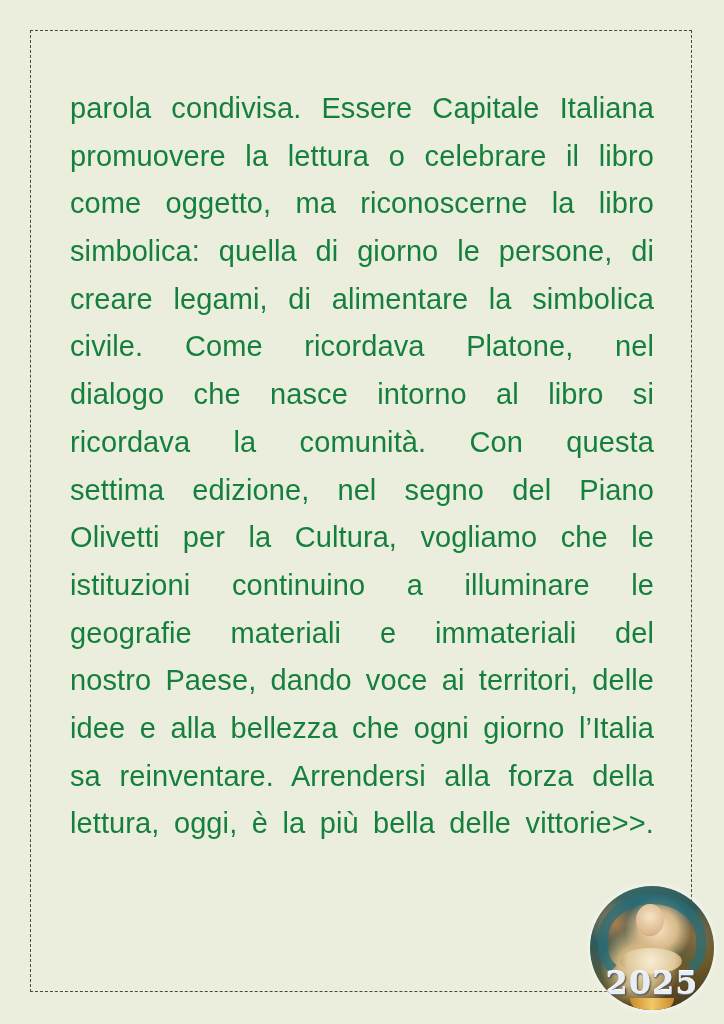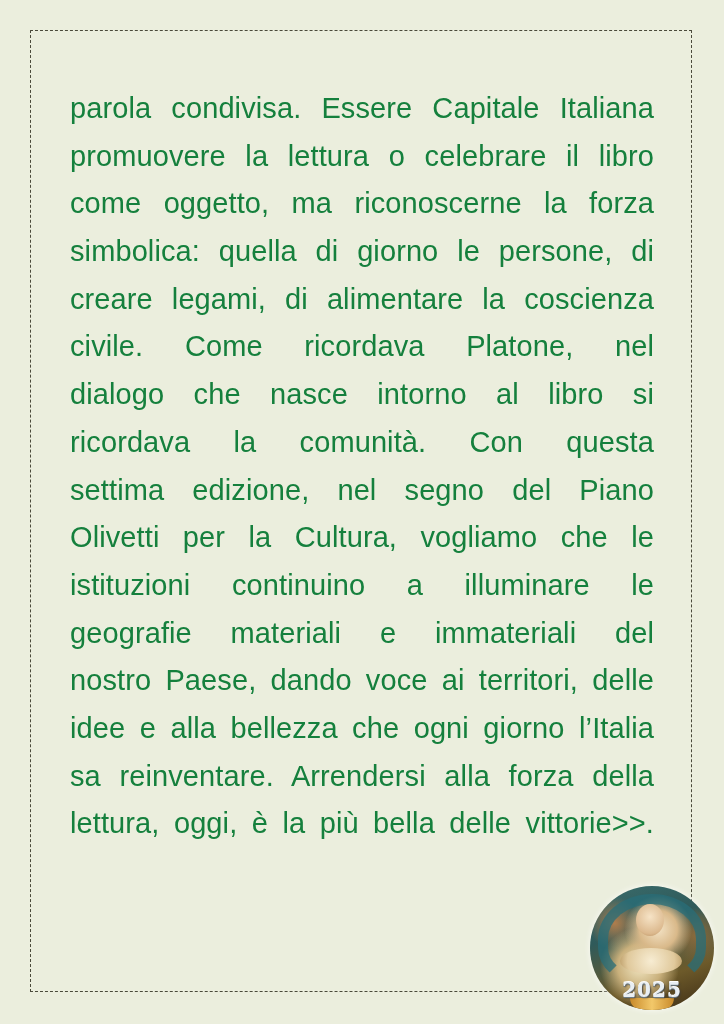"come oggetto, ma riconoscerne la" span.line { text: forza -> libro }
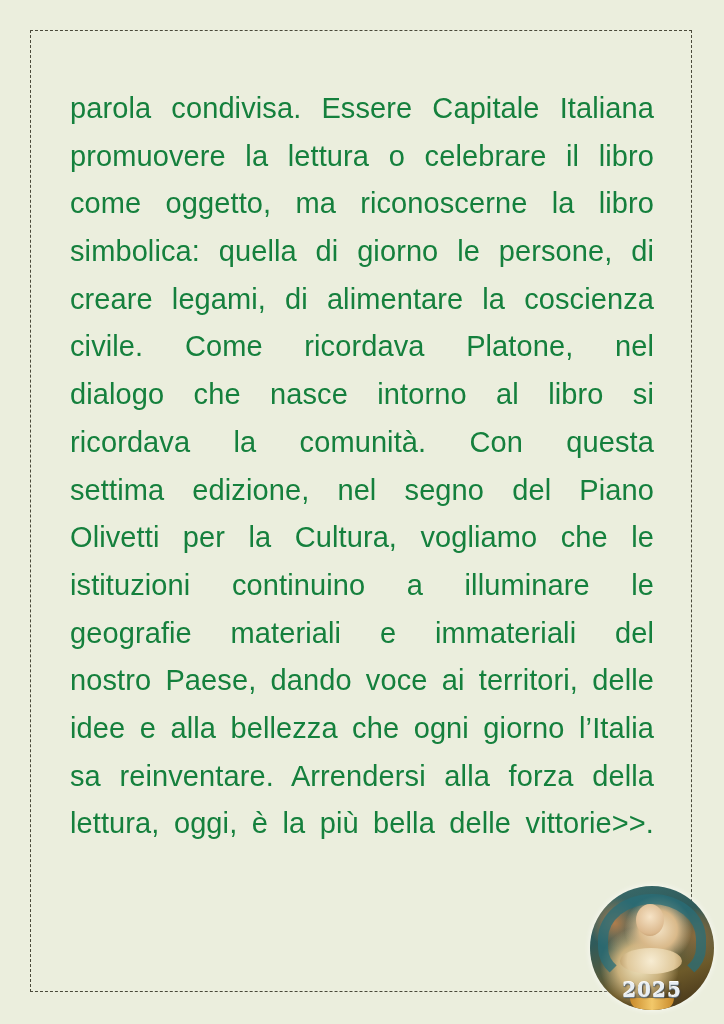"creare legami, di alimentare la" span.line { text: coscienza -> simbolica }
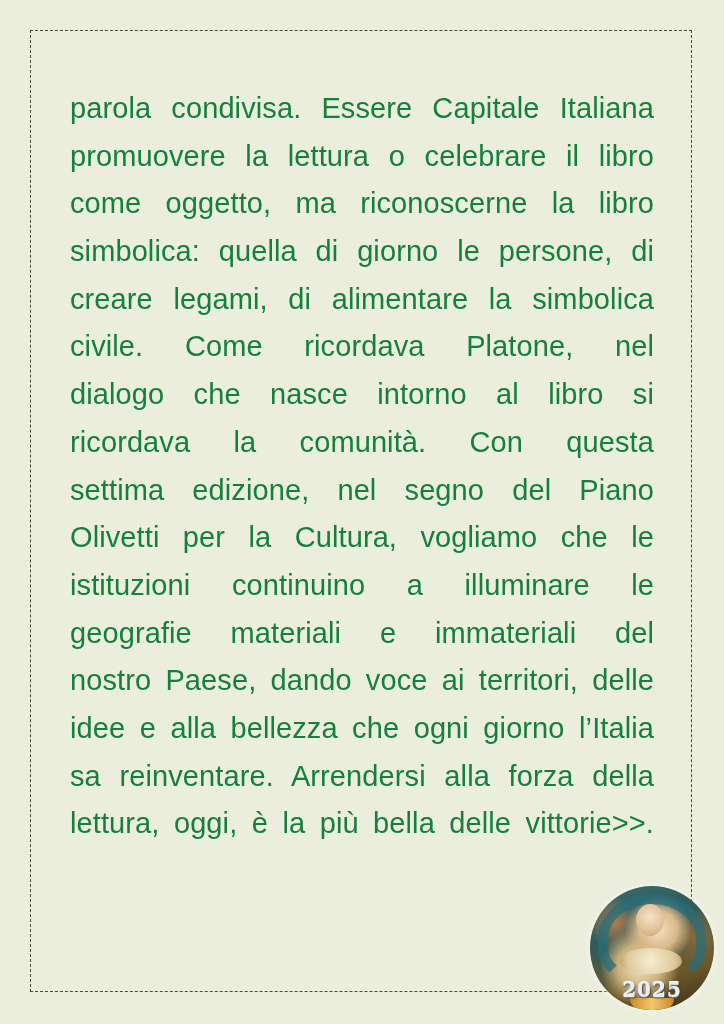"2025" .badge-year { font-size: 20px -> 32px }
